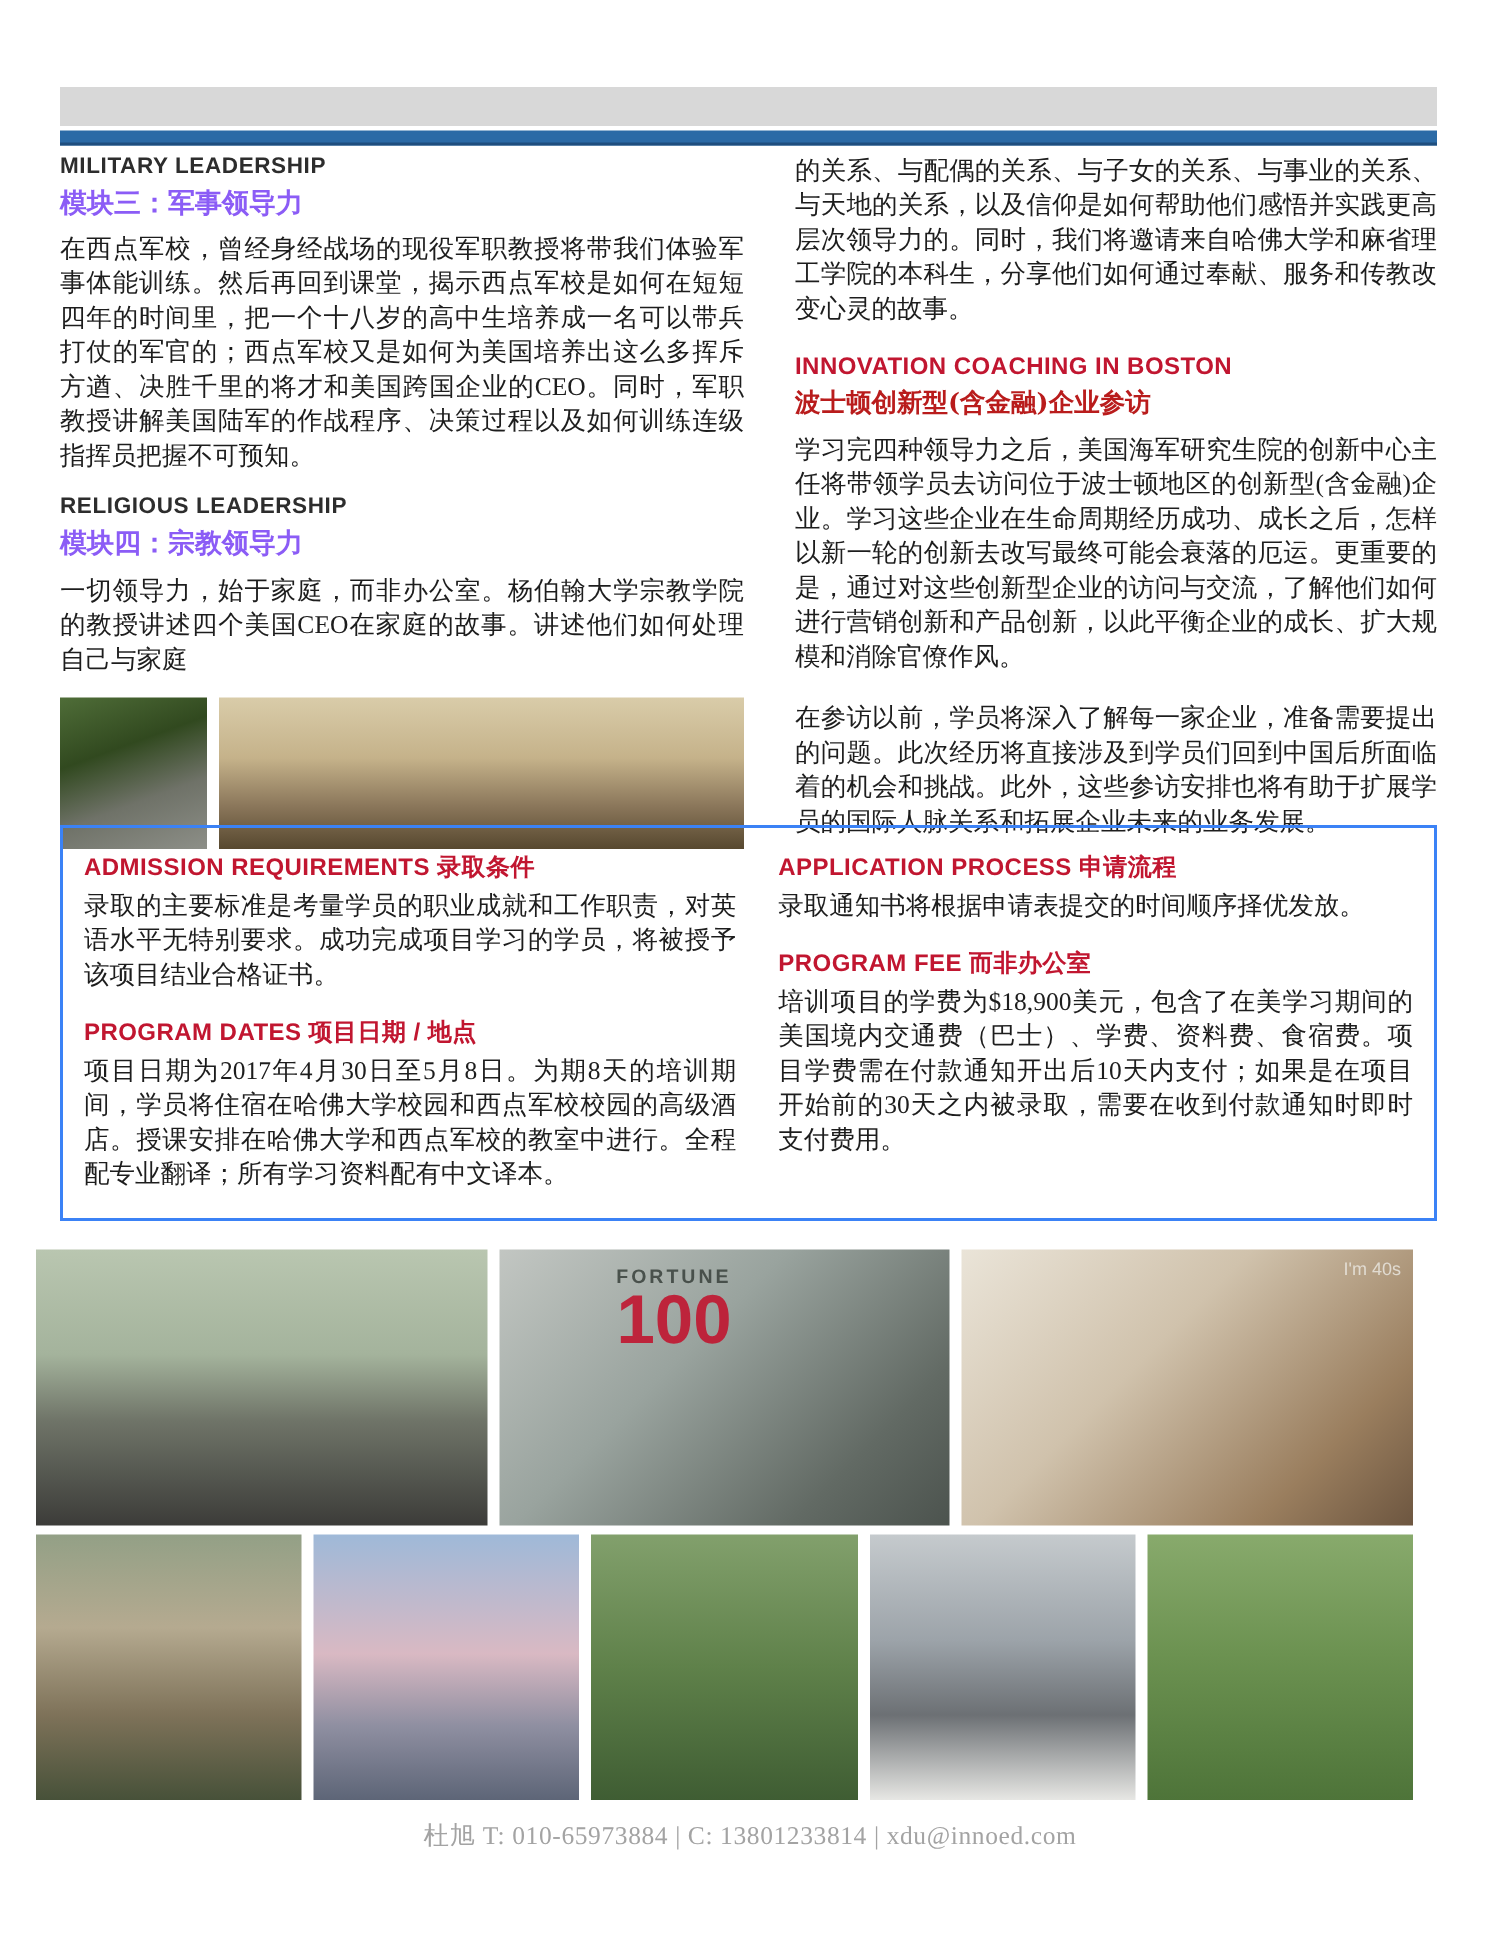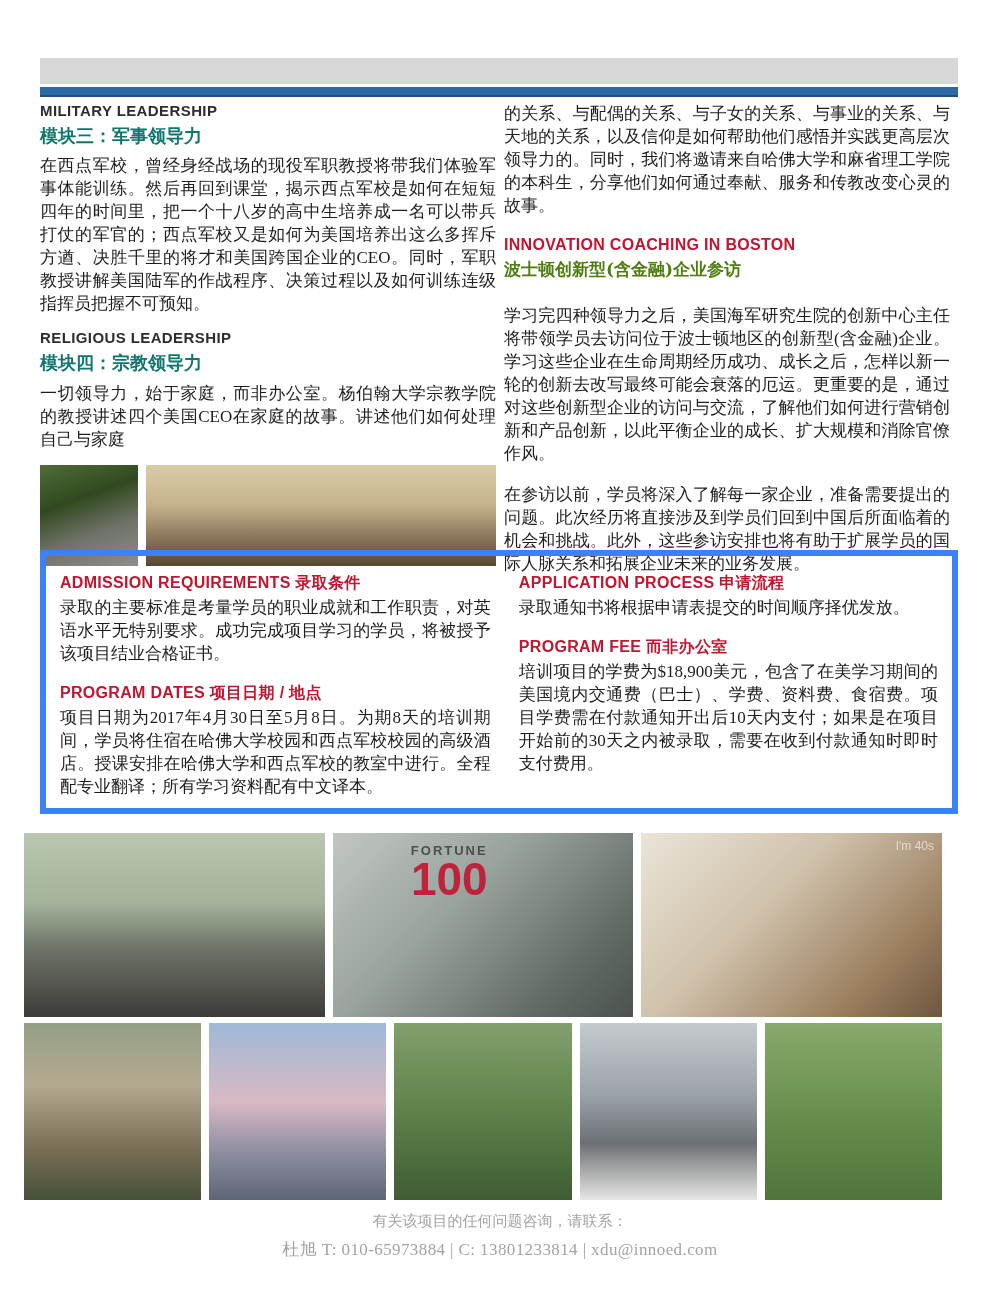"MILITARY LEADERSHIP" .columns { gap: 8px -> 34px }
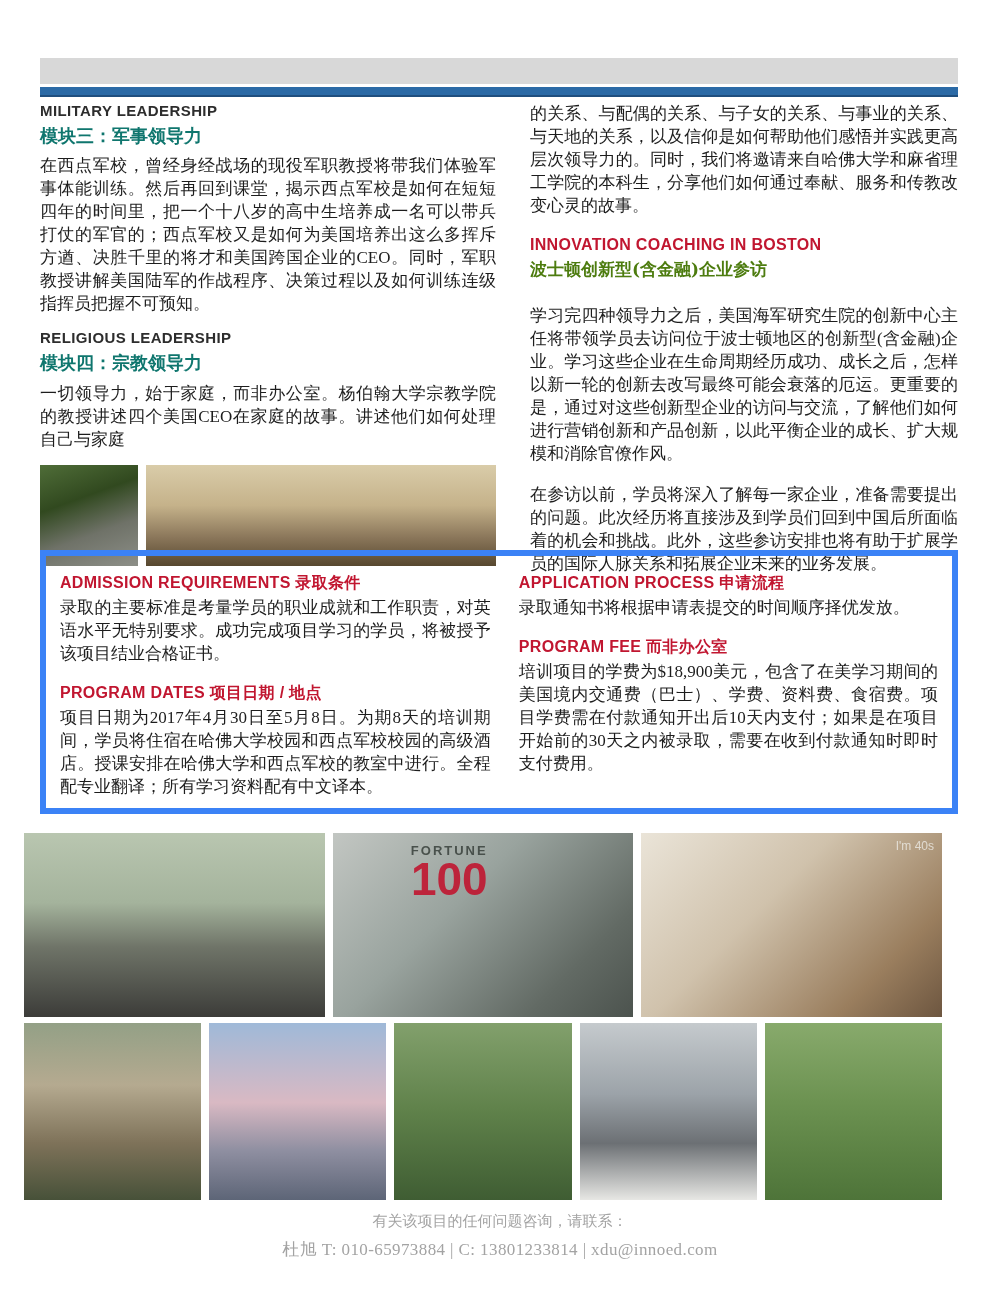"模块三：军事领导力" .h-zh { color: #0f766e -> #8b5cf6 }
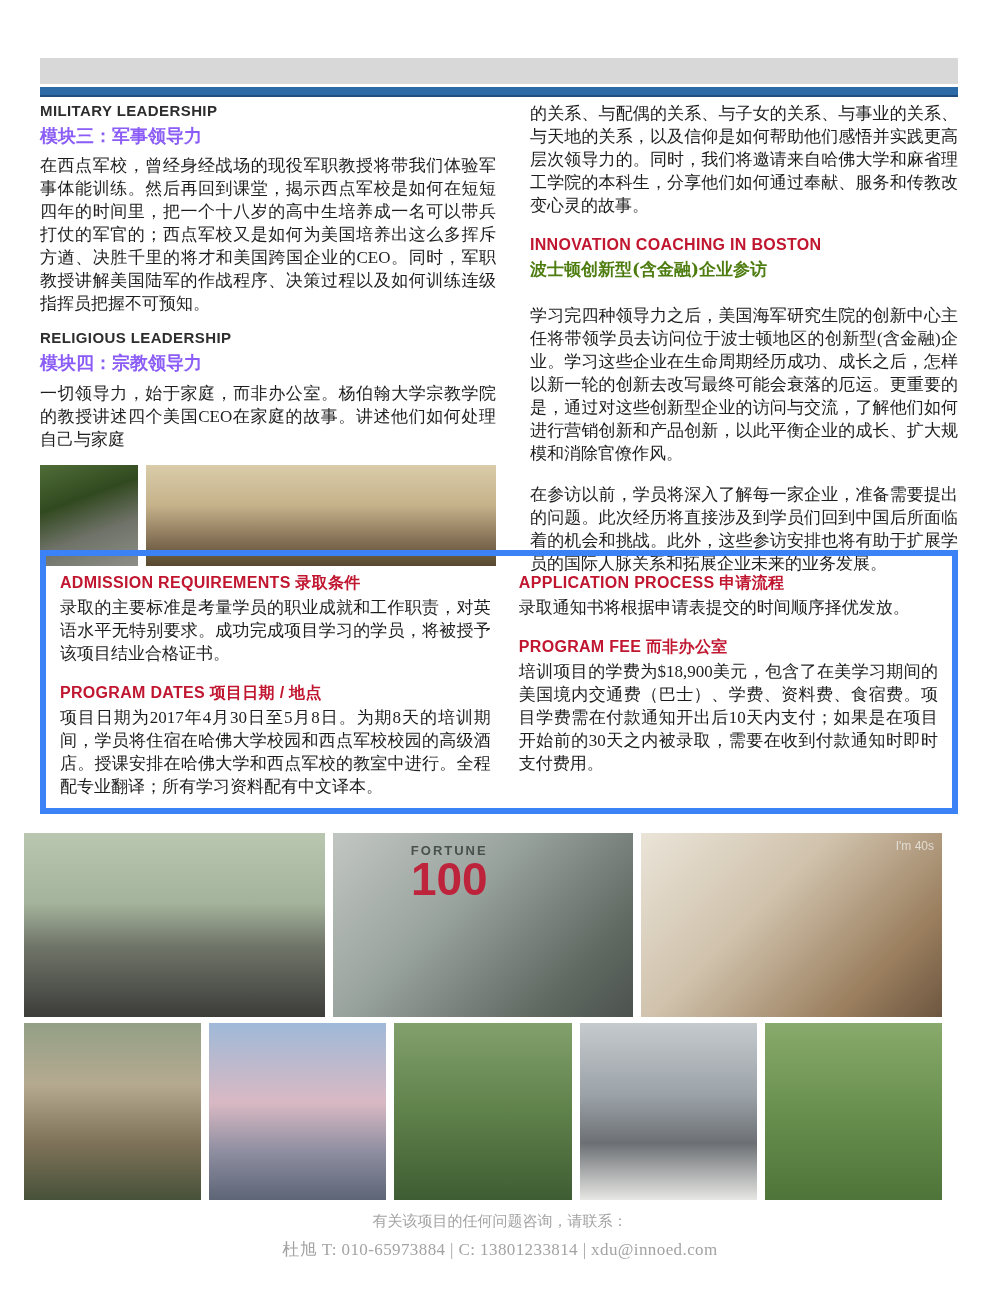"波士顿创新型(含金融)企业参访" .h-red-zh { color: #4d7c0f -> #b91c1c; margin: 0 0 24px 0 -> 0 0 8px 0 }
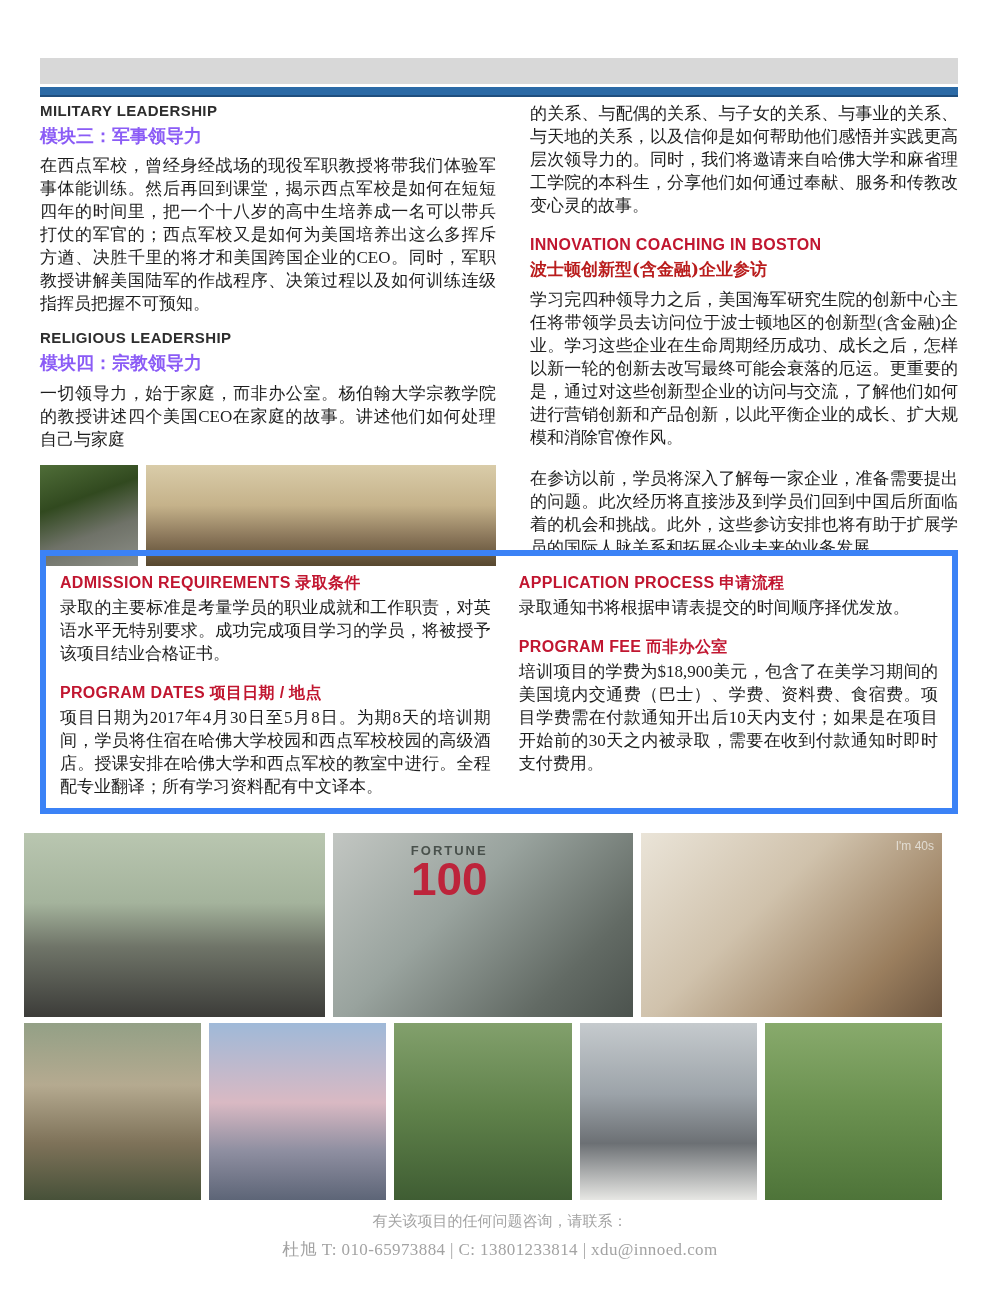"ADMISSION REQUIREMENTS 录取条件" .info-box { border: 6px solid #3b82f6 -> 2px solid #3b82f6 }
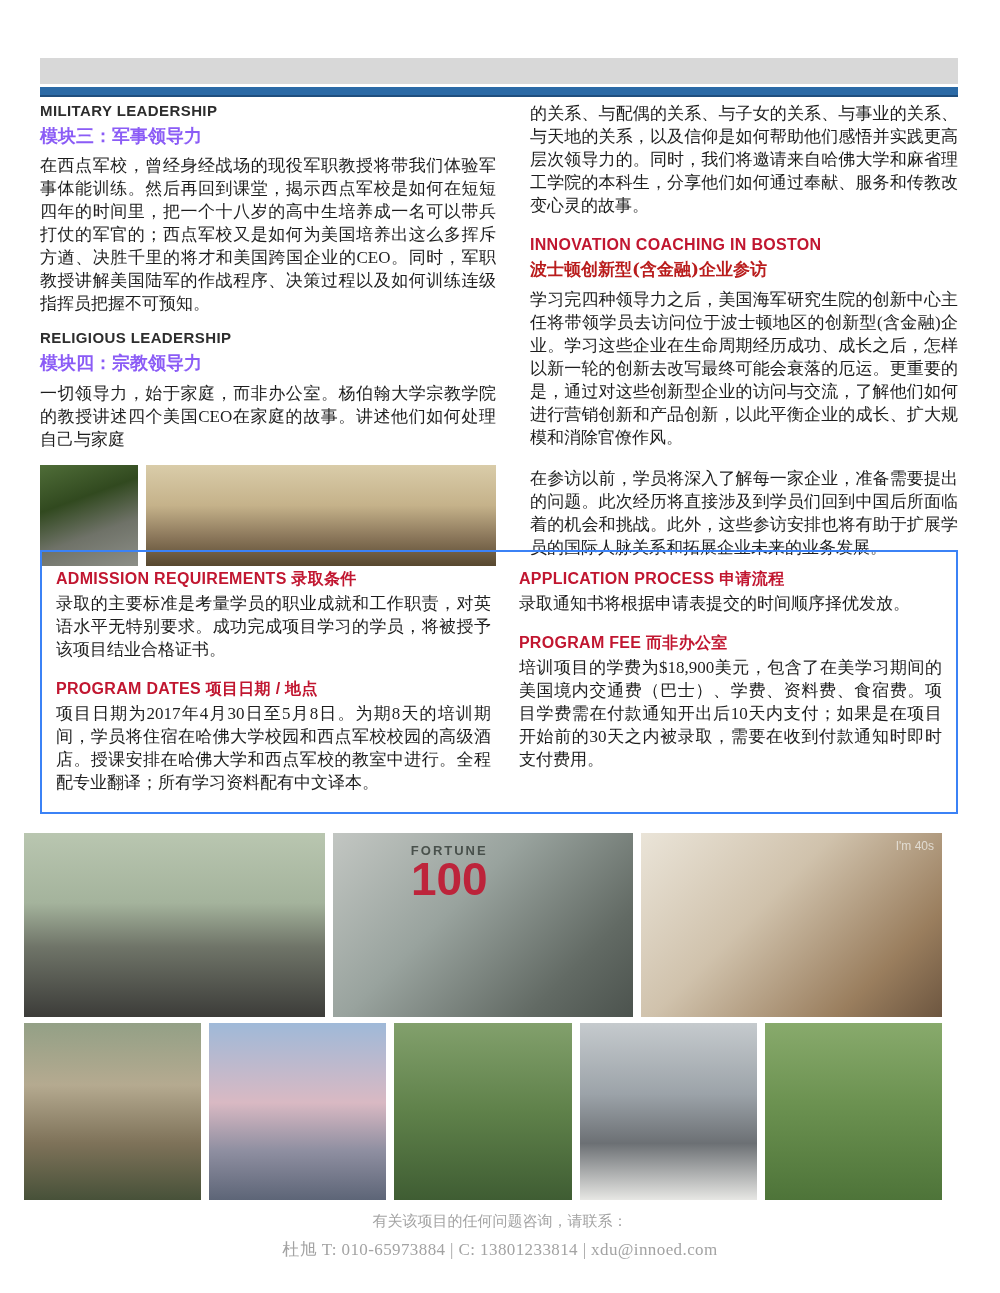"有关该项目的任何问题咨询，请联系：" p.footer-line1 { html: <p>有关该项目的任何问题咨询，请联系：</p> -> none }
